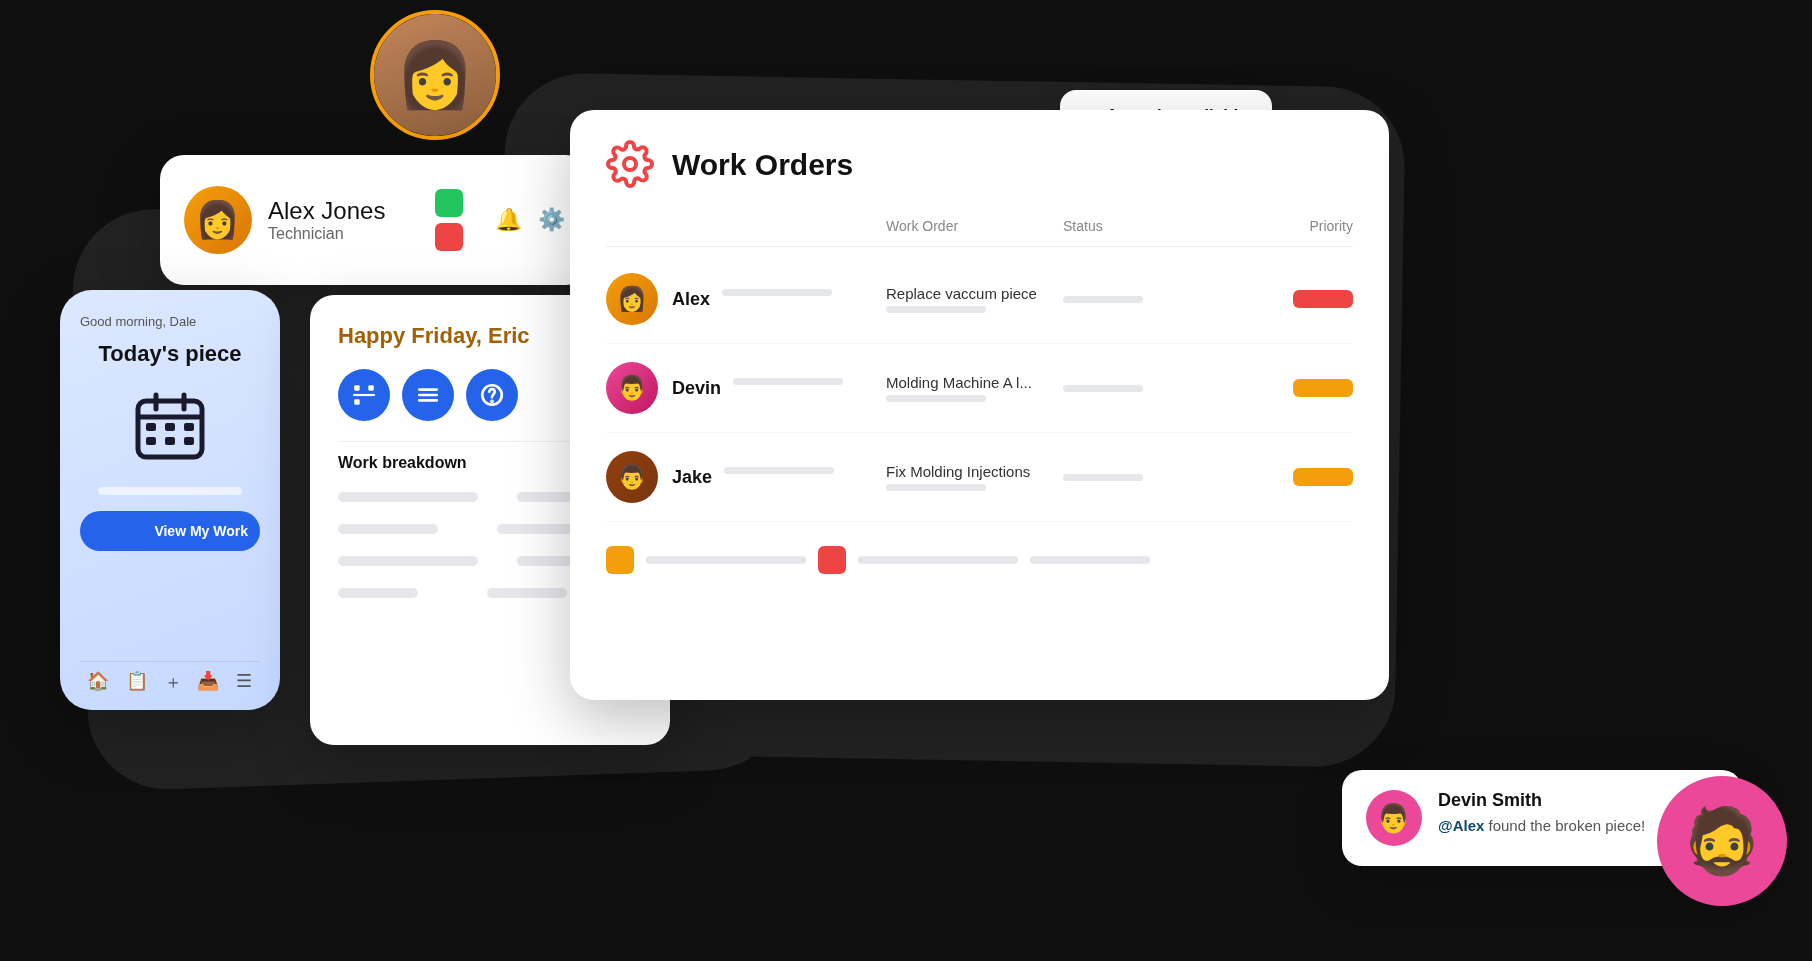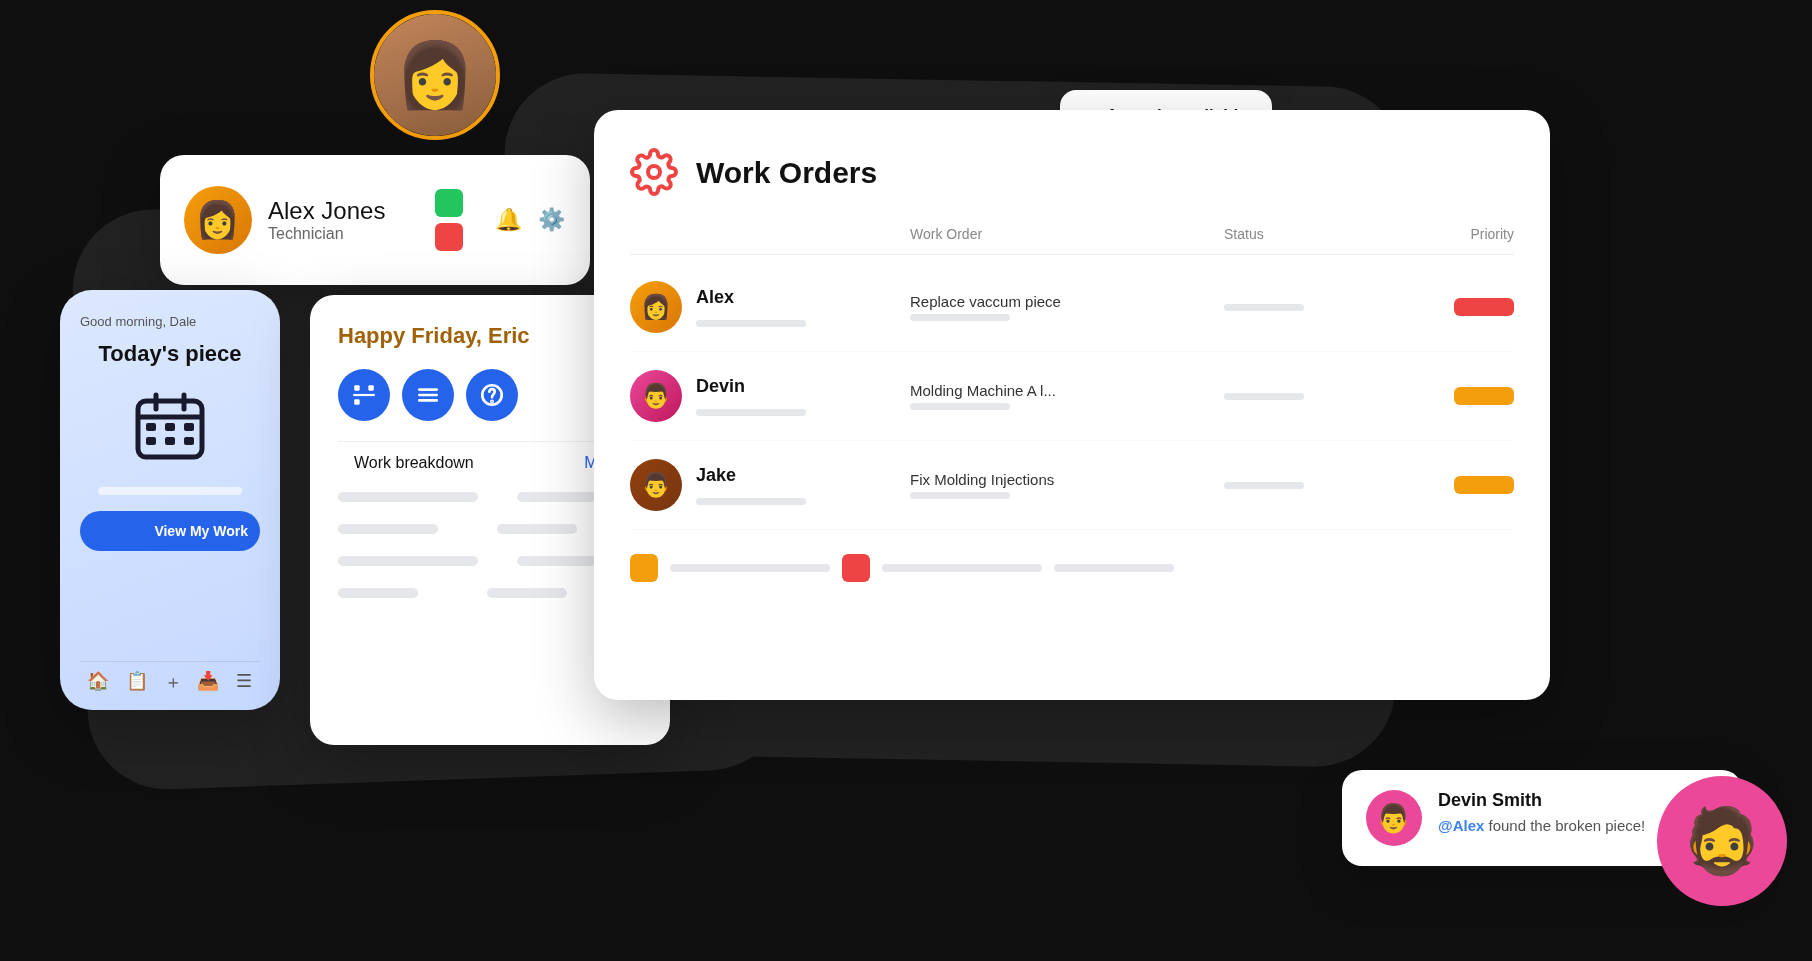"Work Orders" .work-orders-card { left: 594px -> 570px; padding: 38px 36px -> 30px 36px; width: 956px -> 819px }
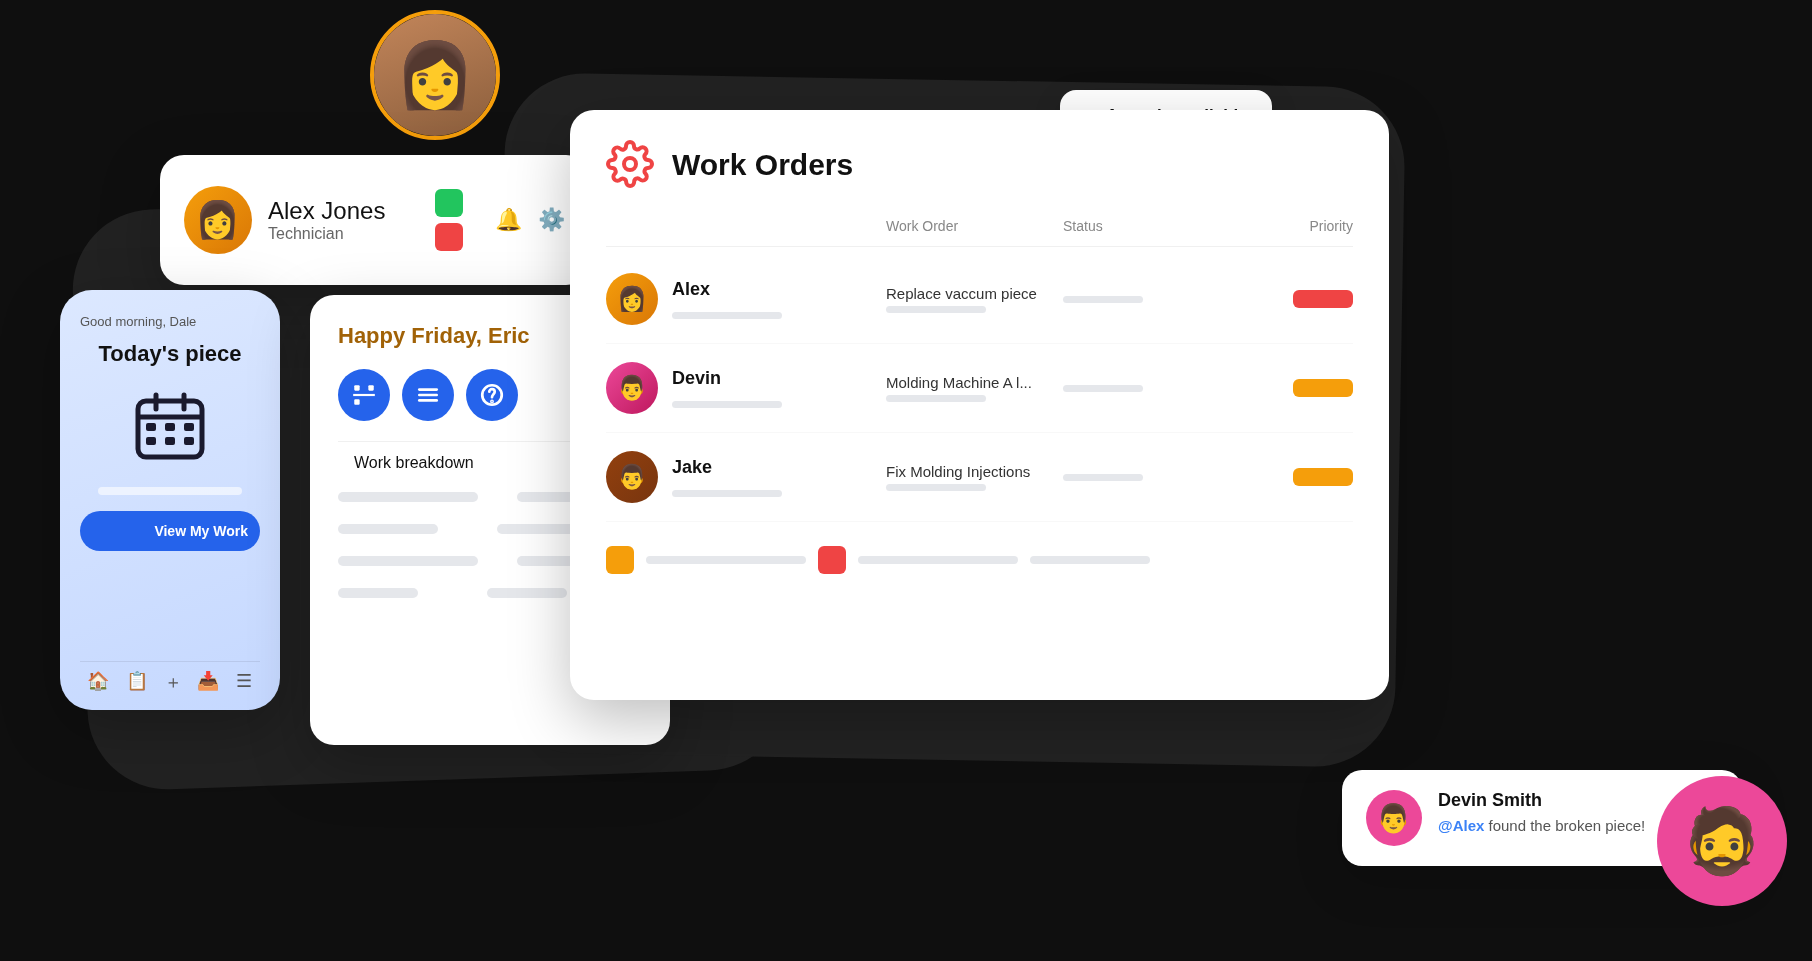"Alex" .wo-person-info { flex-direction: column -> row }
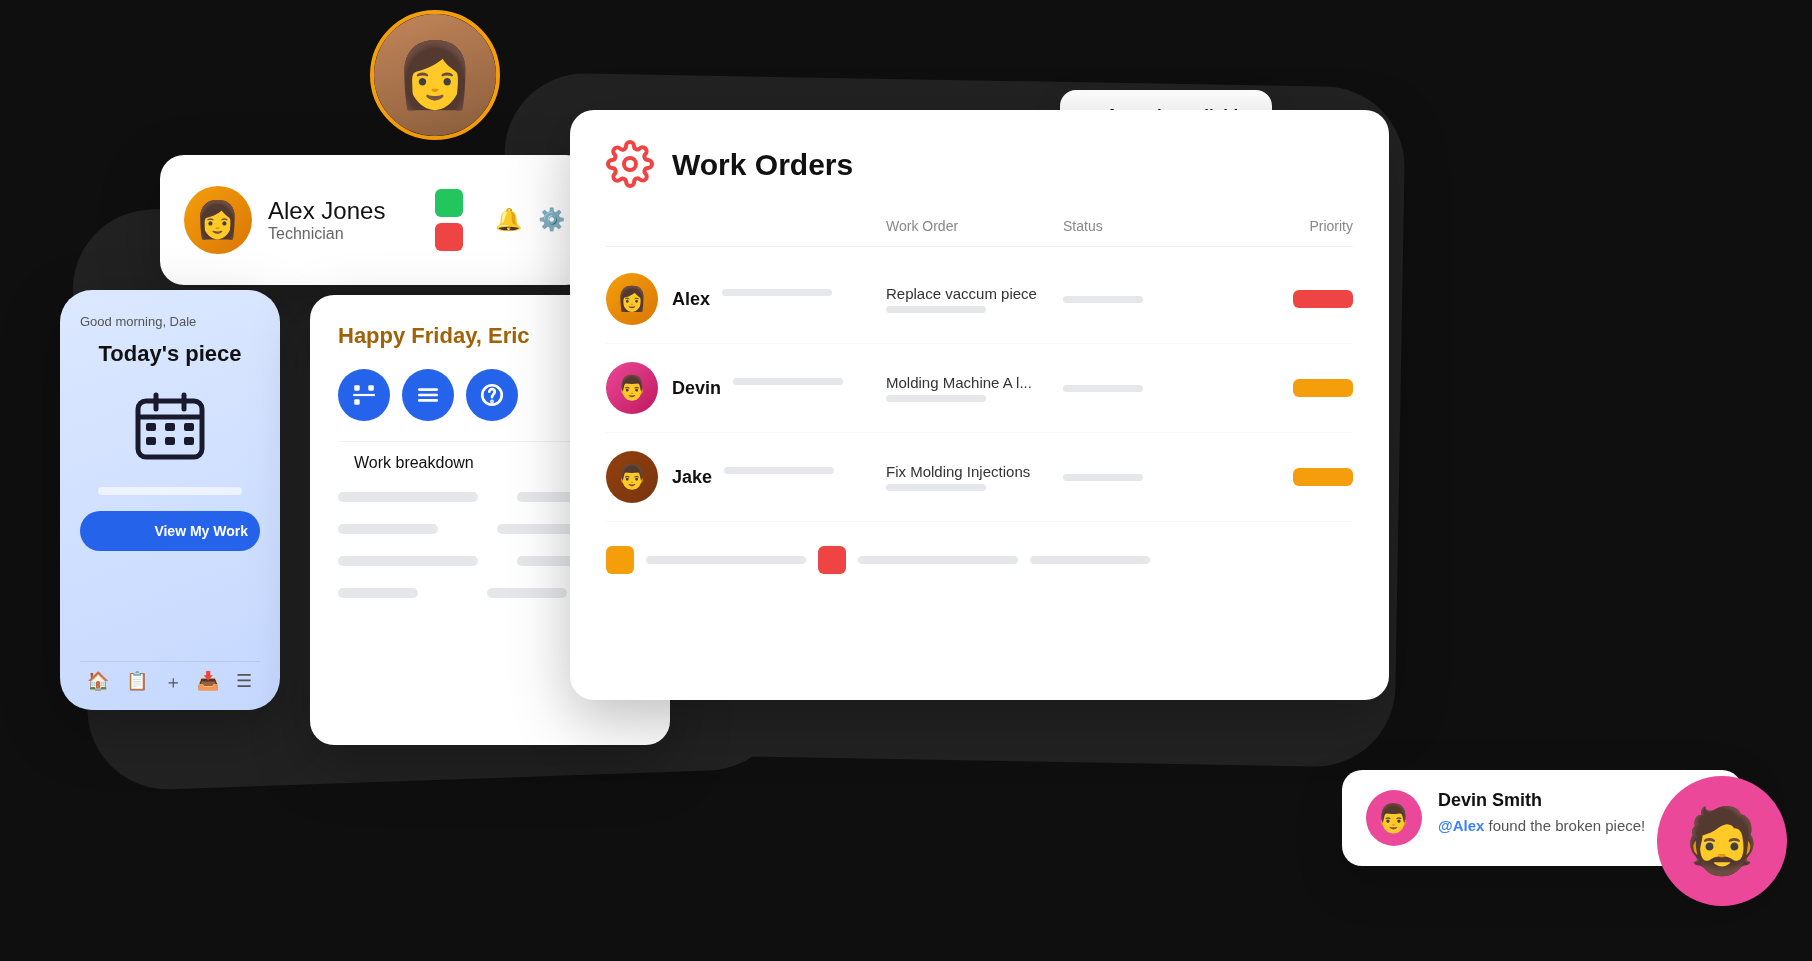"Work breakdown" .dash-section-title { font-weight: 400 -> 700; margin-left: 16px -> none }
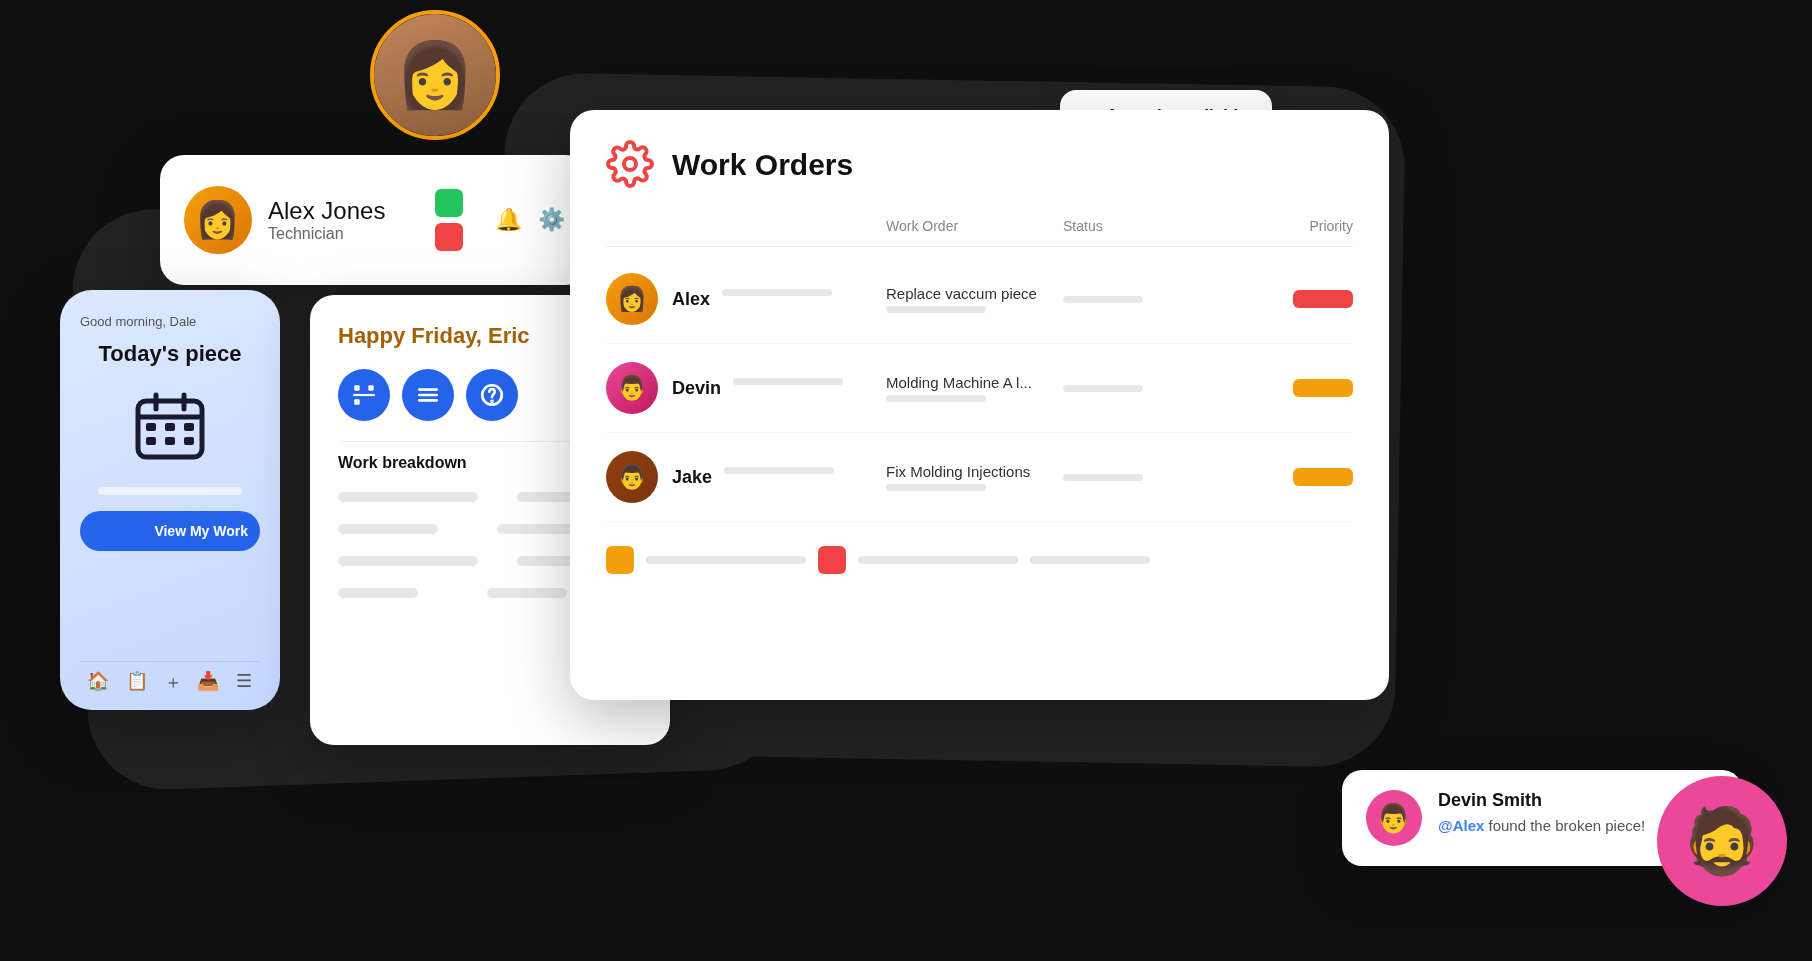"@Alex" .comment-mention { color: #3b82f6 -> #0c4a6e }
